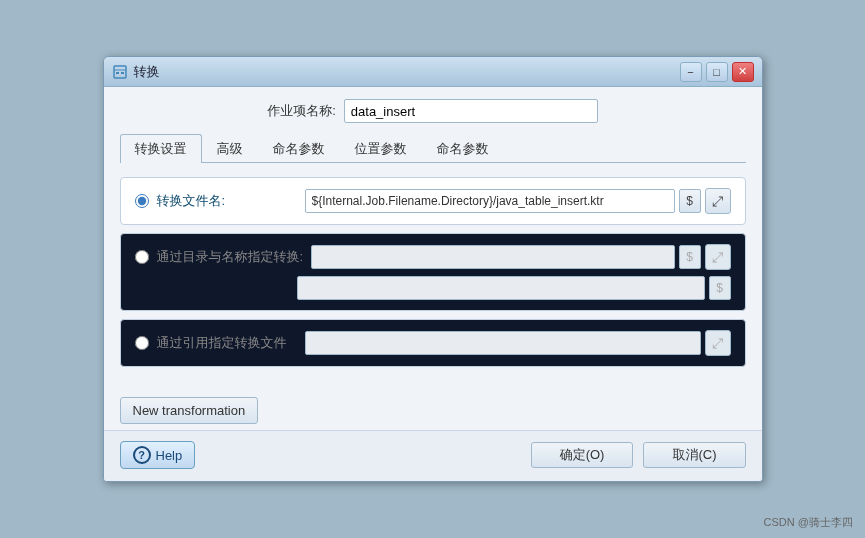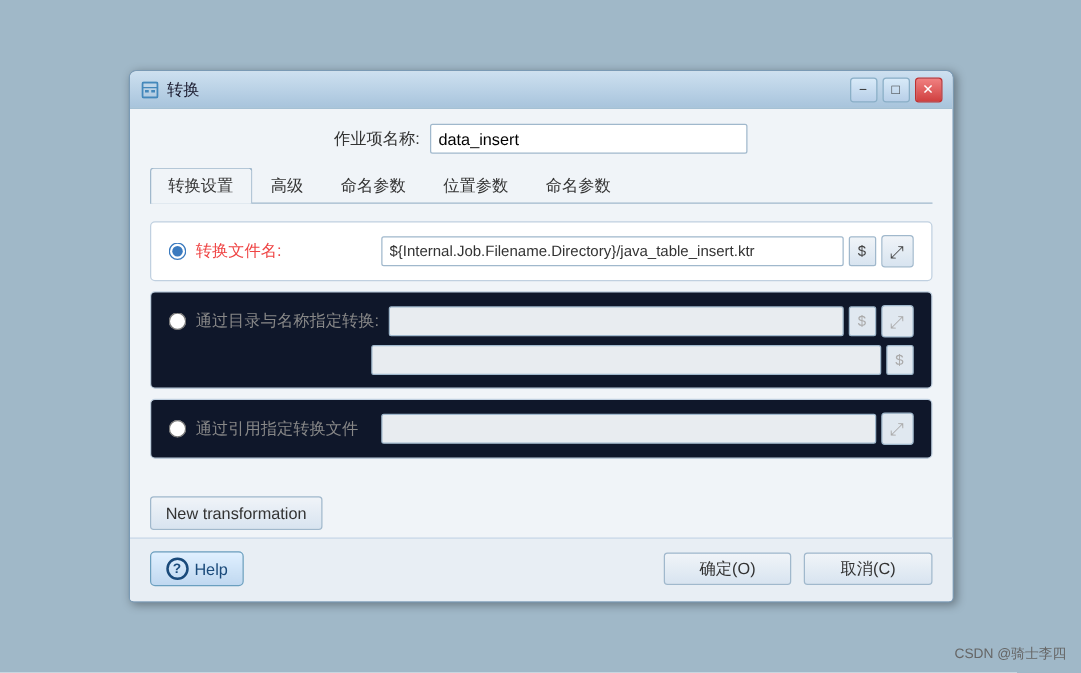"转换文件名:" .option-label { color: #ef4444 -> #0c4a6e }
